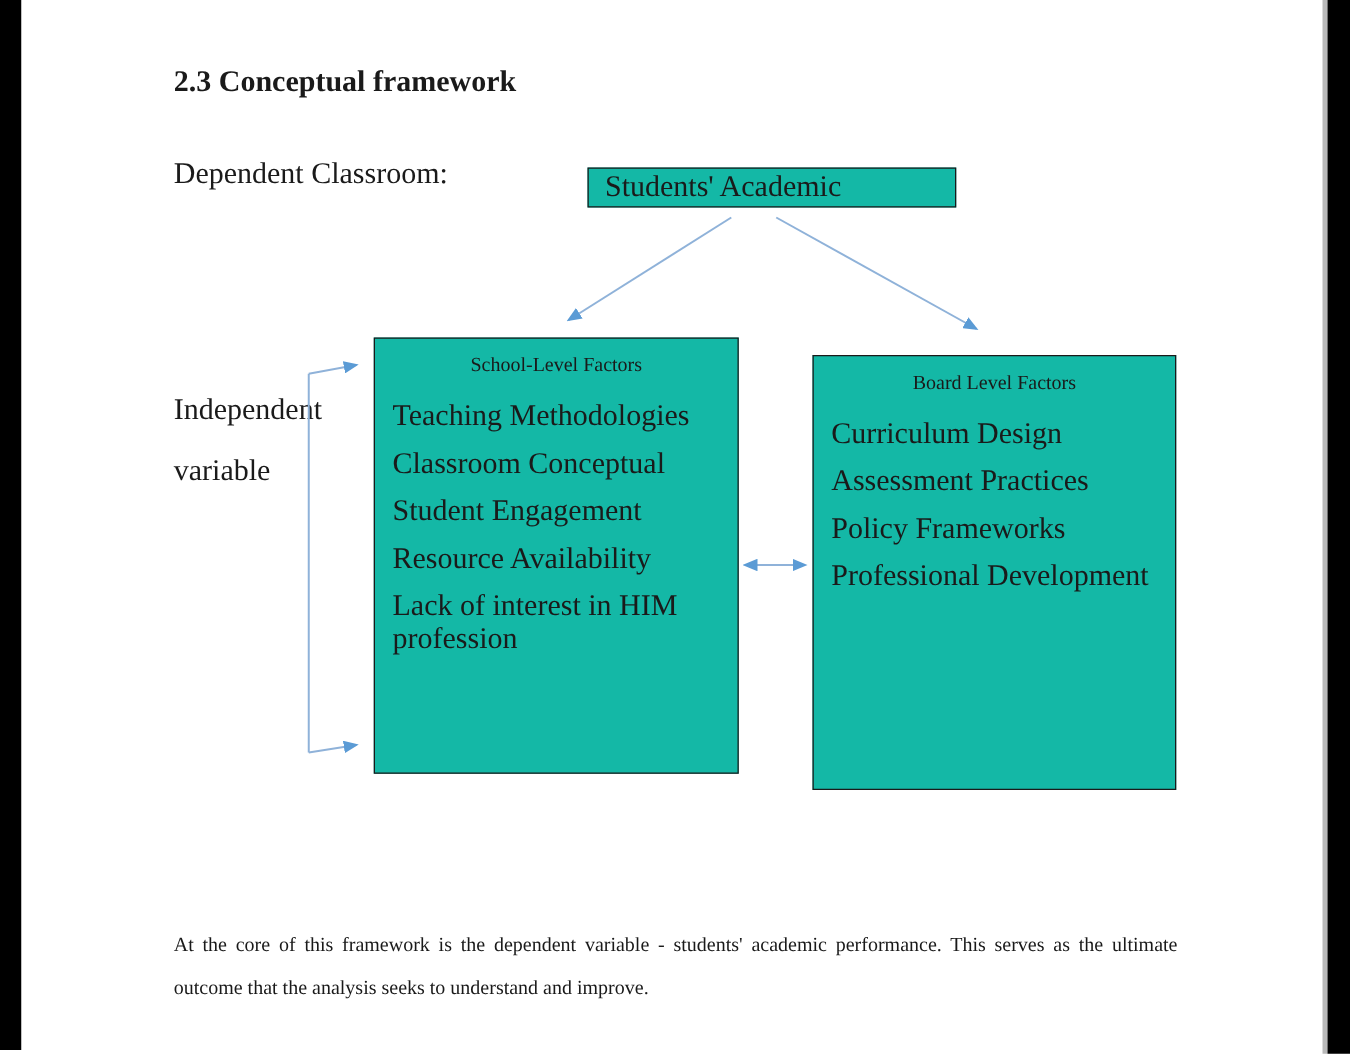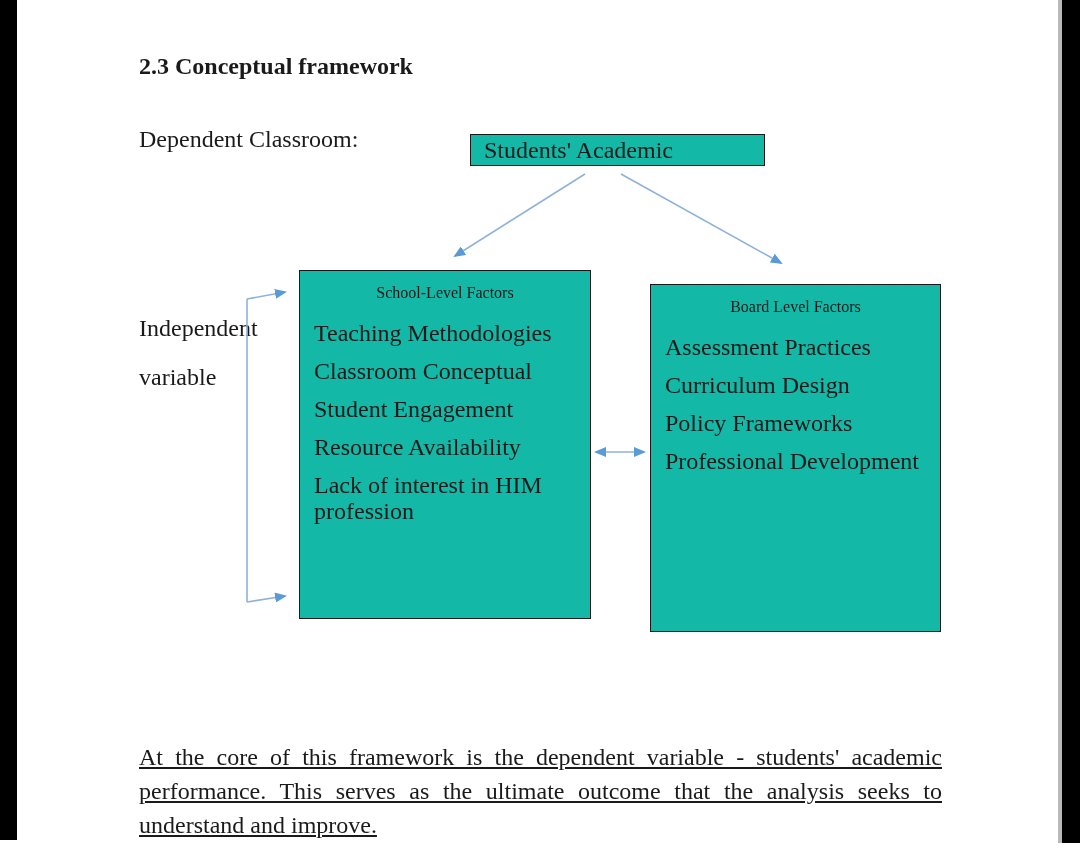"Assessment Practices" div.box-item { order: before "Curriculum Design" -> after "Curriculum Design" }
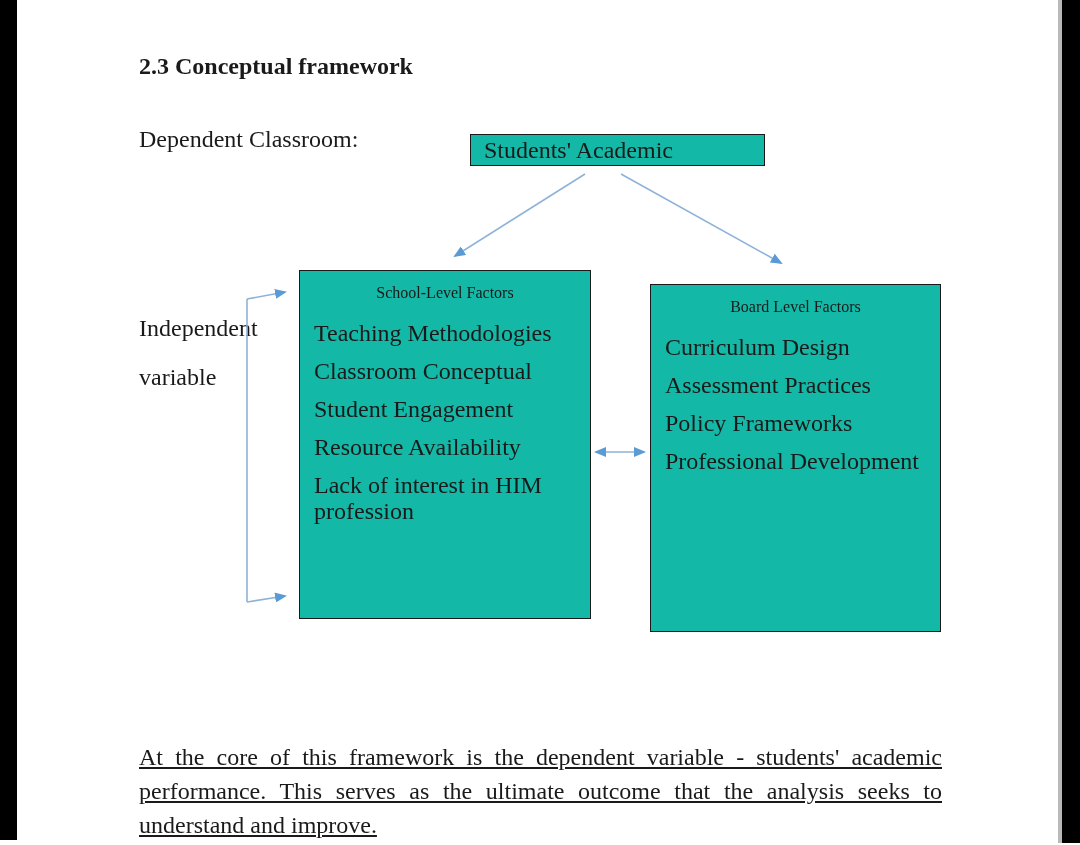"At the core of this" #body-paragraph { font-size: 24px -> 16px; text-decoration: underline -> none }
